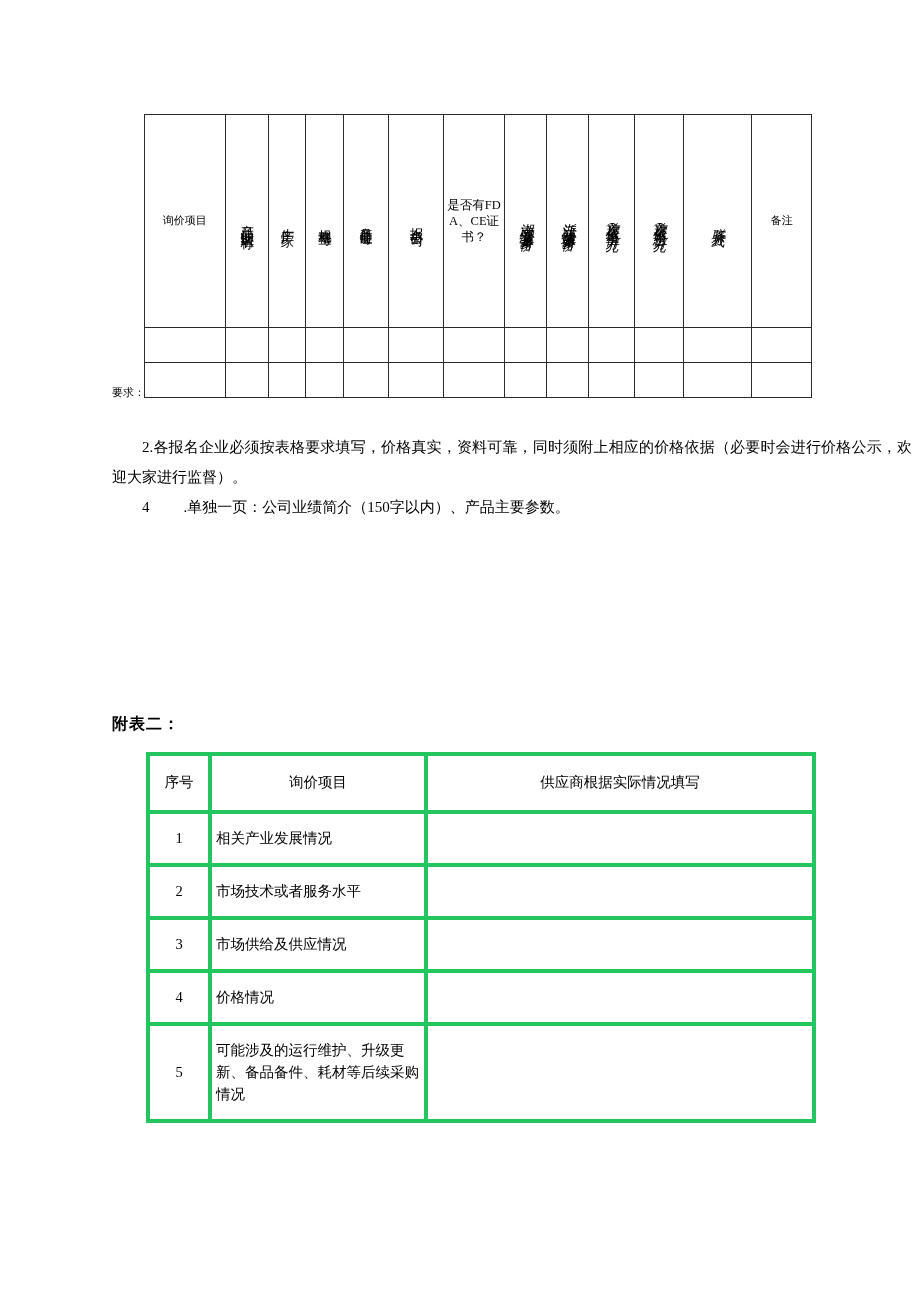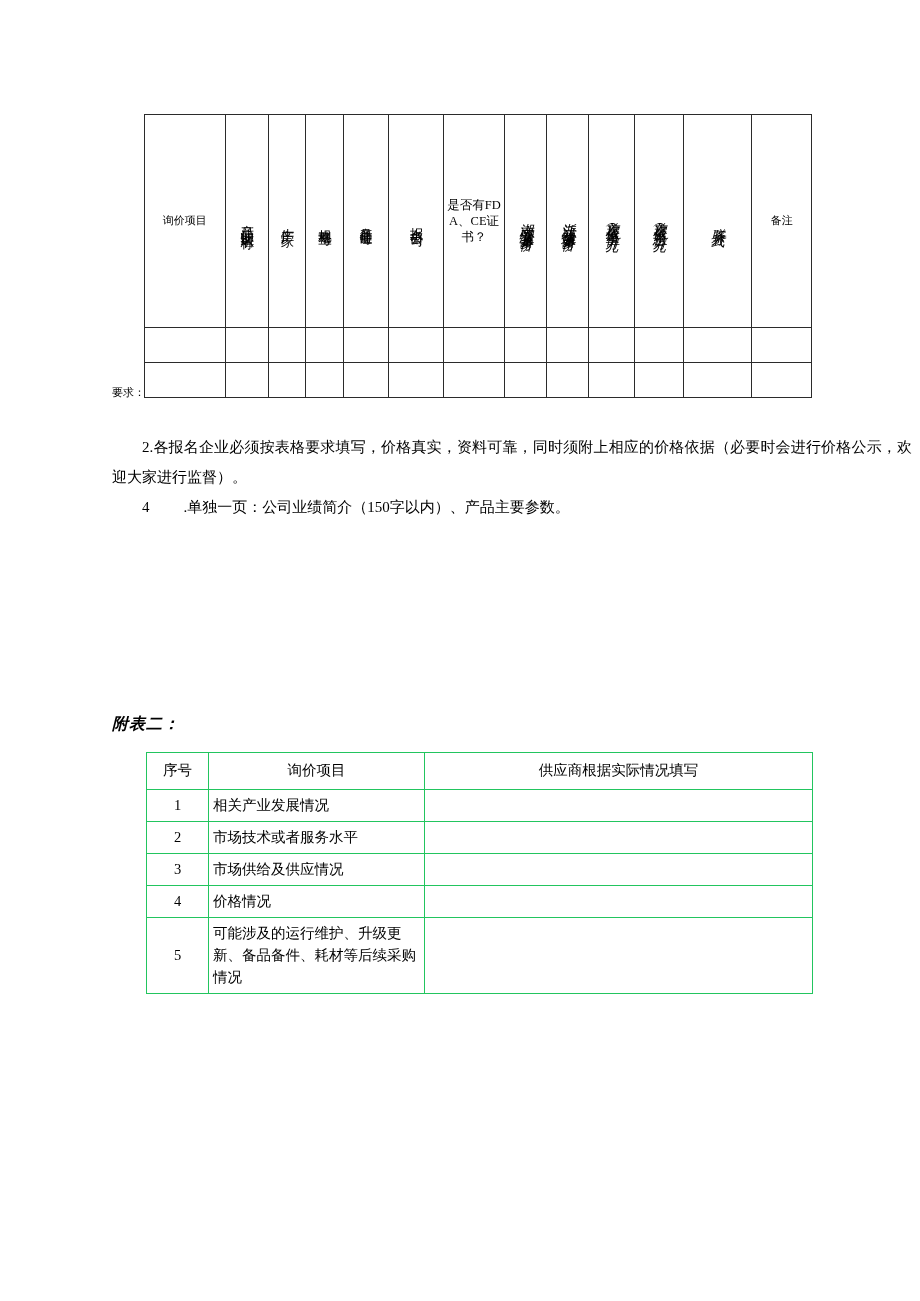"附表二：" .att2-label { font-style: italic -> none }
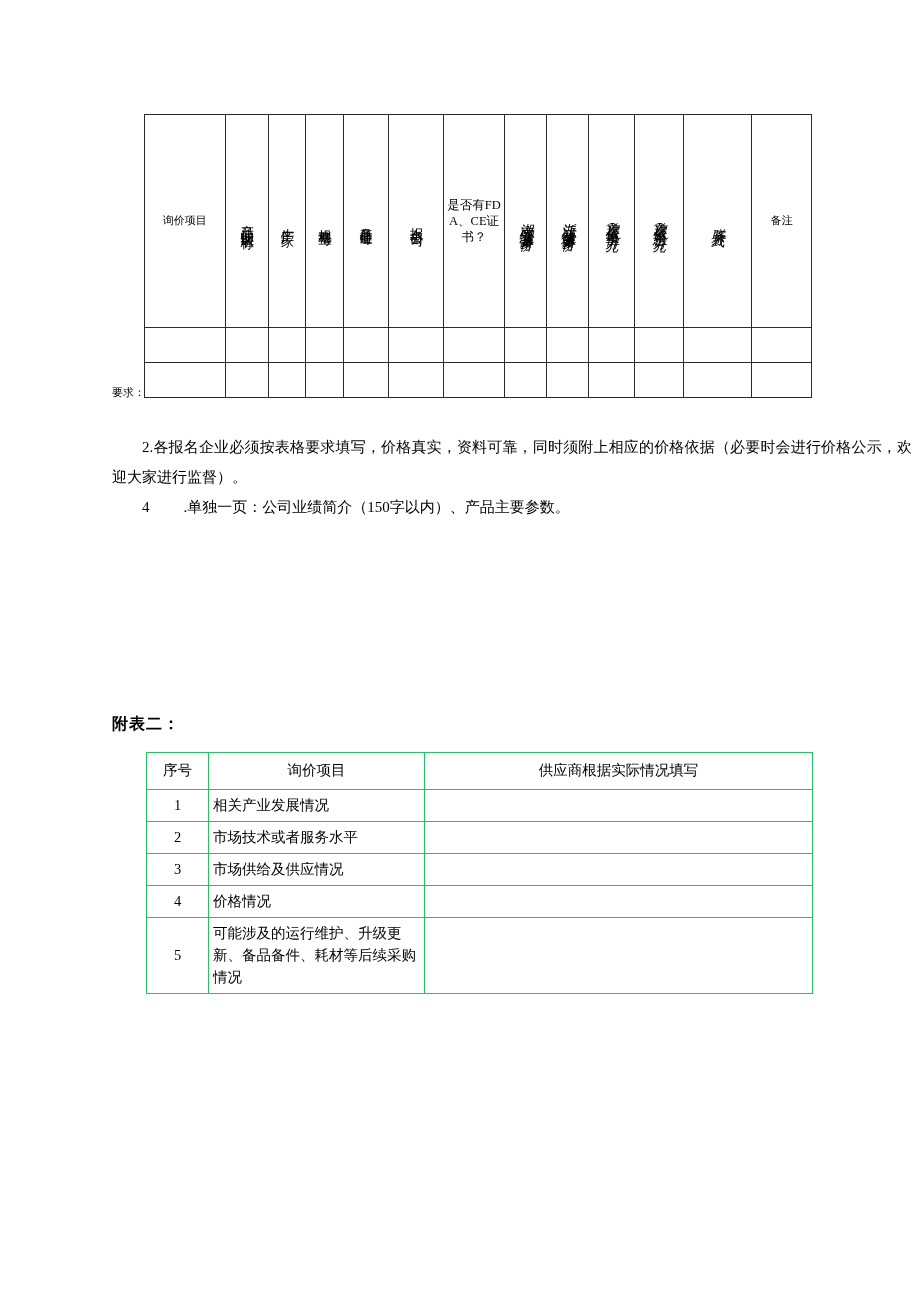"序号" table.t2 td { border: 1px solid #22c55e -> 4px solid #22c55e; padding: 5px 4px -> 14px 4px }
